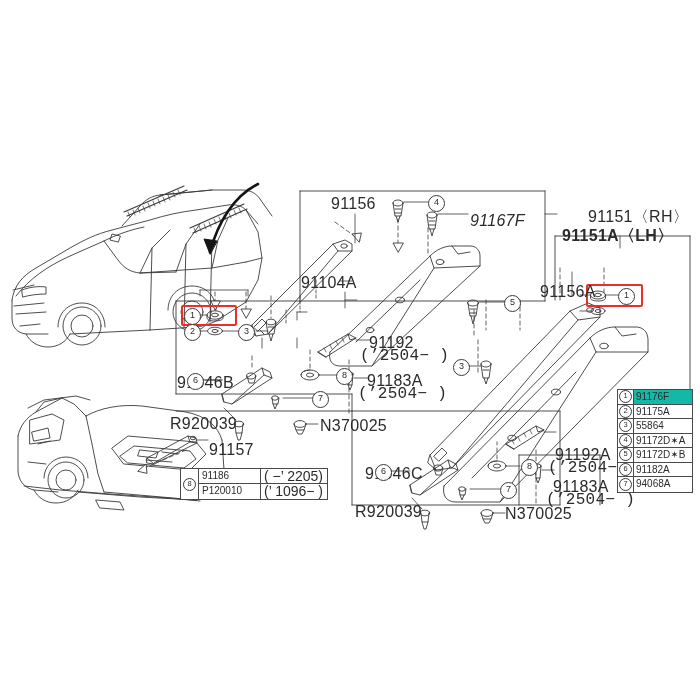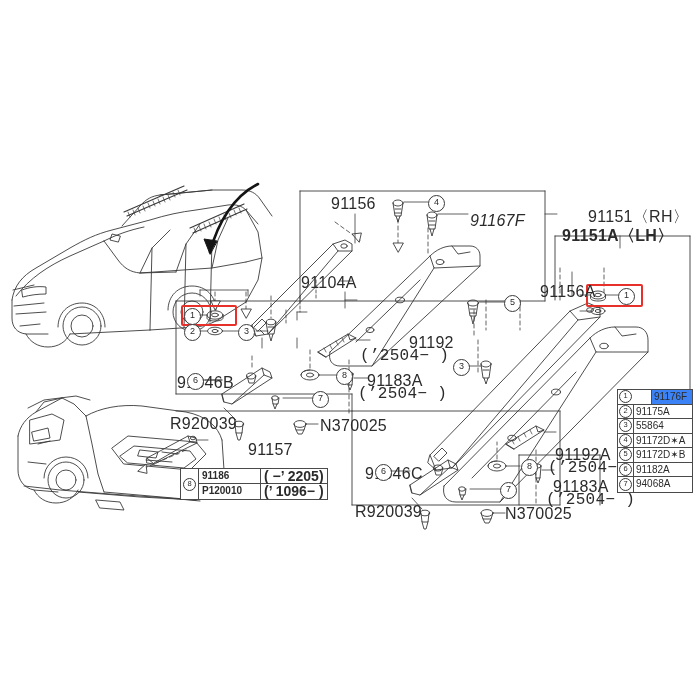"91192" div.lbl { margin-left: 40px -> none }
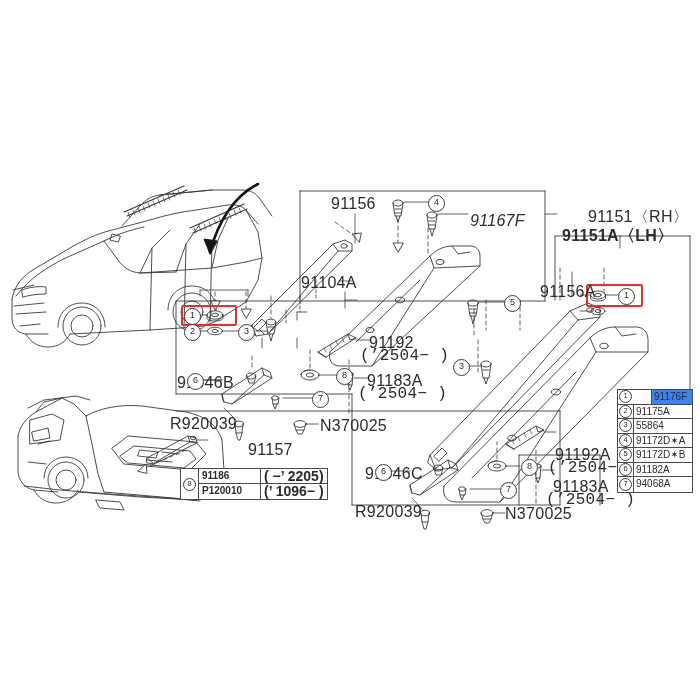"91176F" #legend-table .lrow.hl .lval { background: #3b82f6 -> #14b8a6; margin-left: 18px -> none }
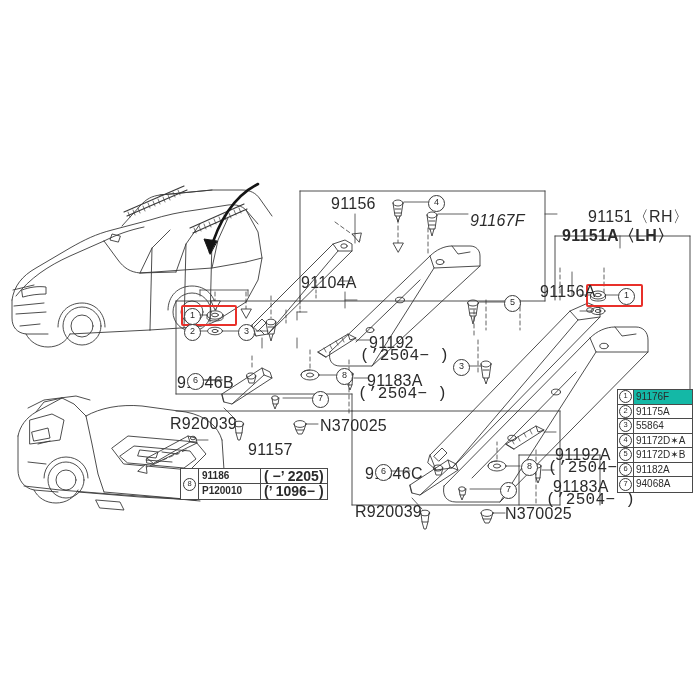"91157" div.lbl { margin-left: 39px -> none }
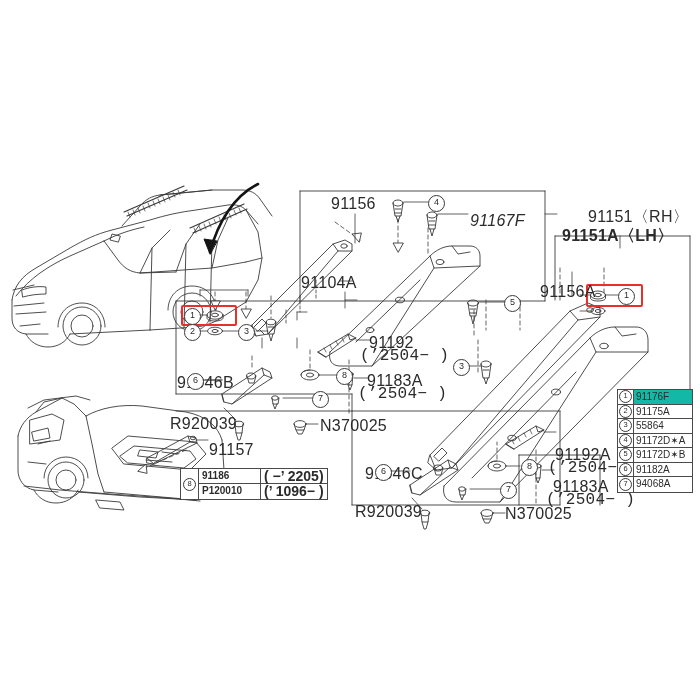"91186" #variant-table .vrow { font-weight: bold -> none }
